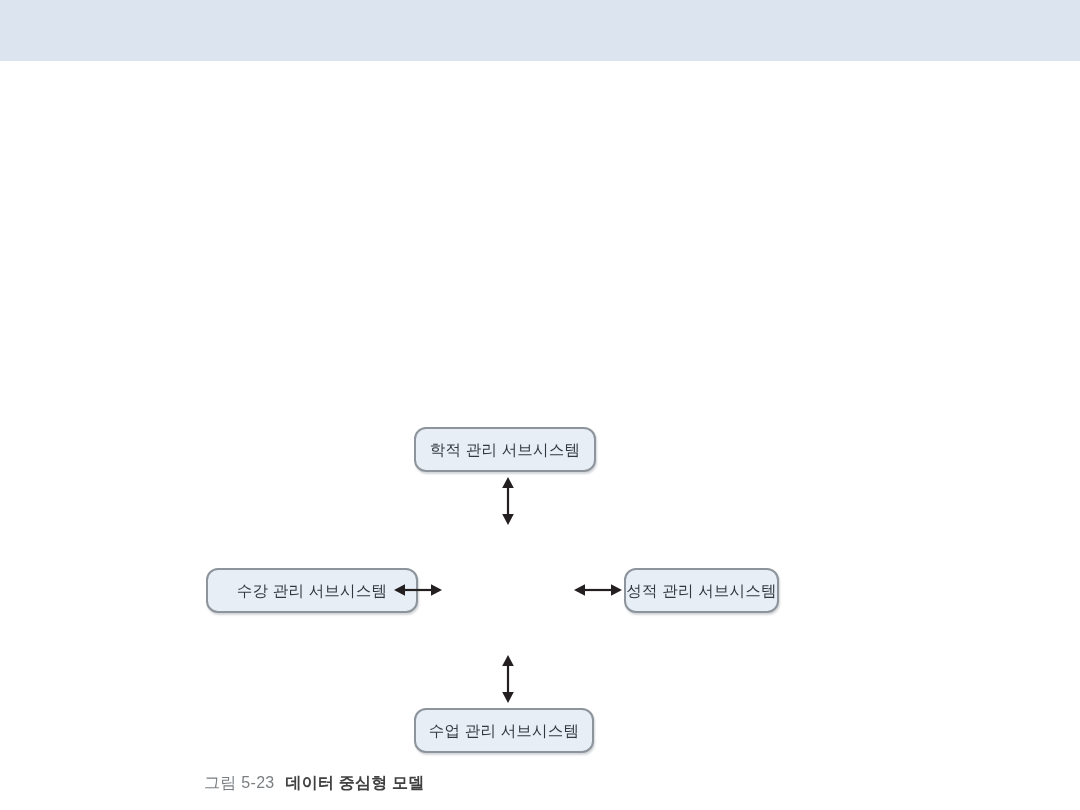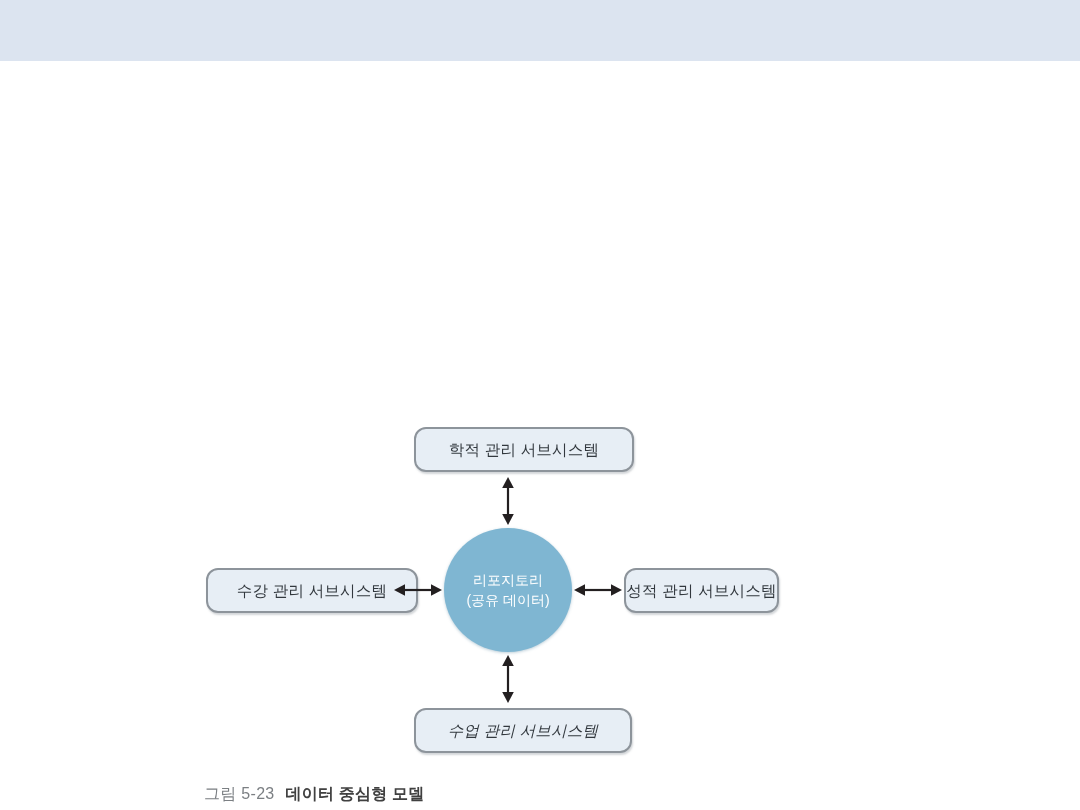"학적 관리 서브시스템" #box-top { width: 220px -> 182px }
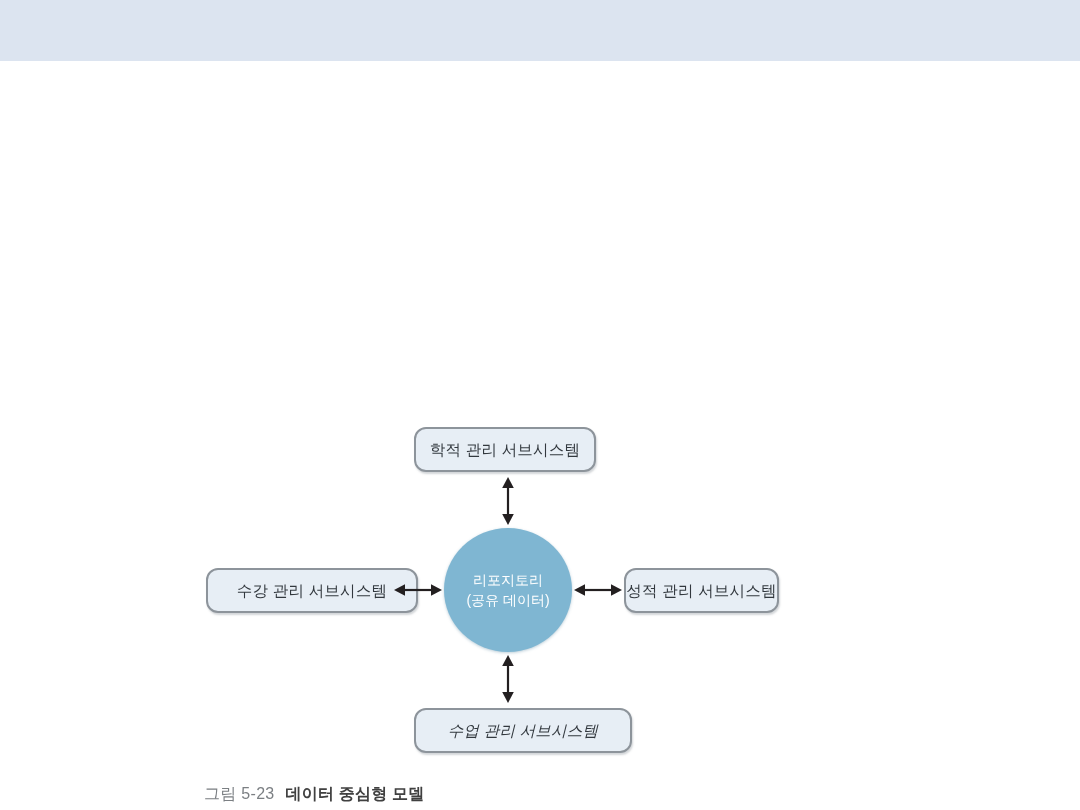"리포지토리" div.repository { html: <div> <span>리포지토리</span> <span>(공유 데이터)</span> </div> -> none }
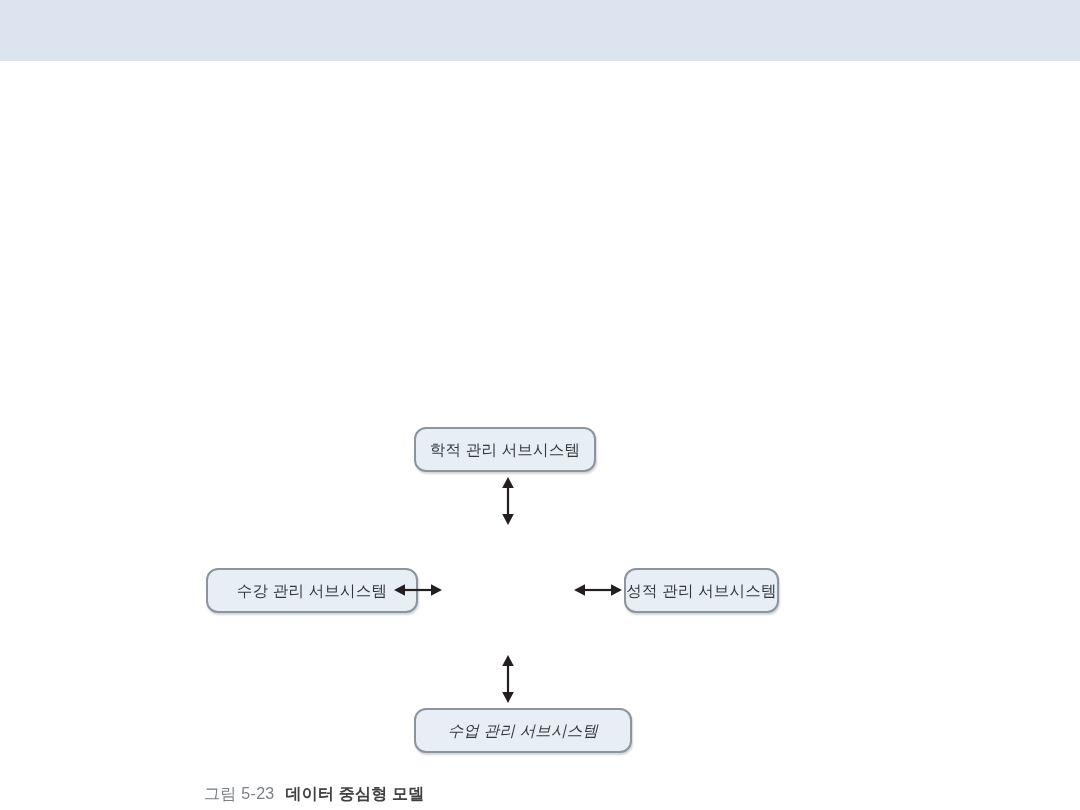"수업 관리 서브시스템" #box-bottom { font-style: italic -> none; width: 218px -> 180px }
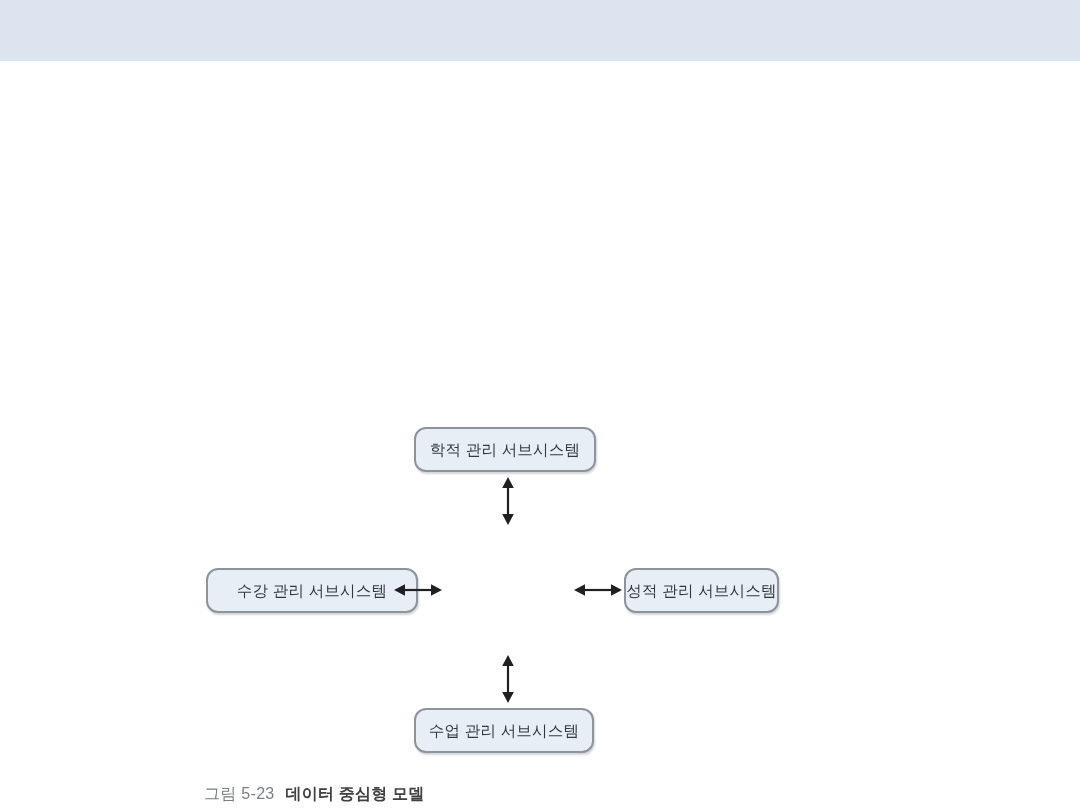"그림 5-23" .caption .fig-number { margin-top: 11px -> none }
